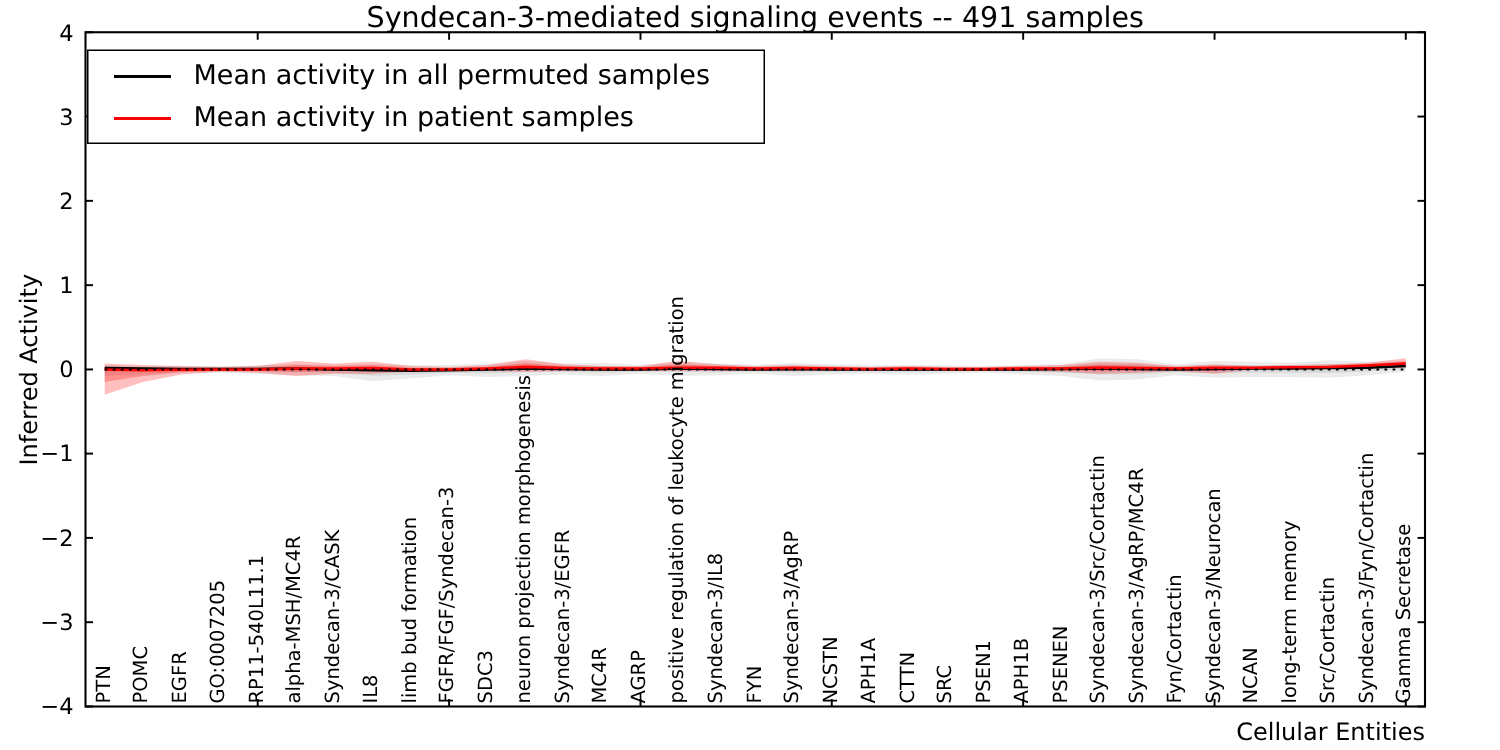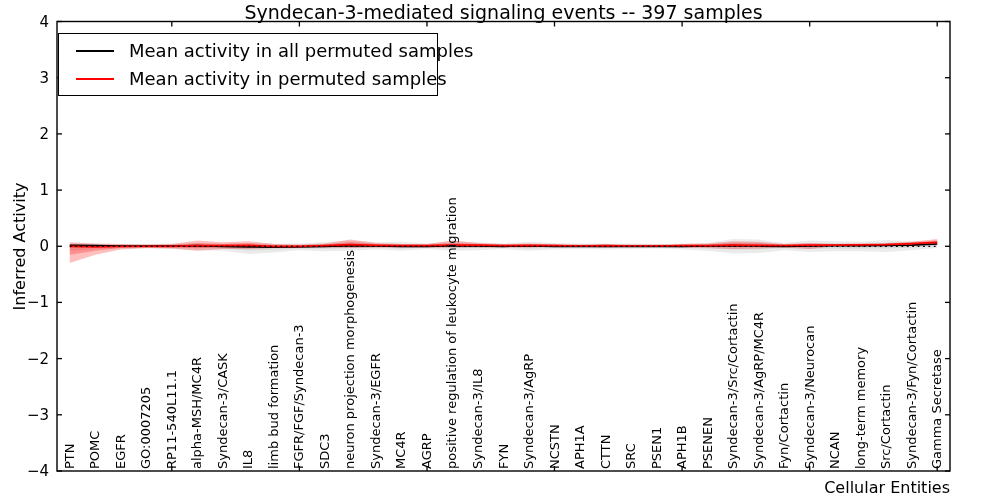"Syndecan-3-mediated signaling events --" div.title { text: 397 -> 491 }
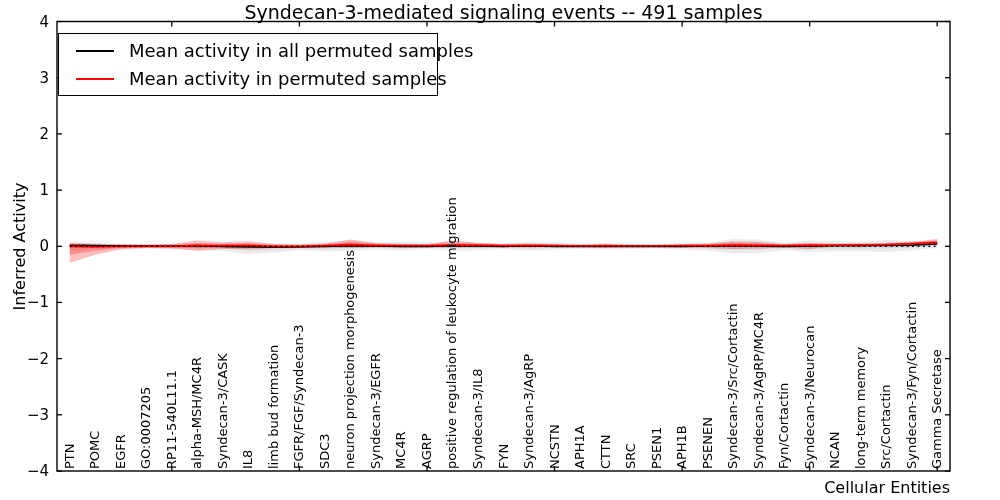"Mean activity in all permuted" .legend { width: 380px -> 452px }
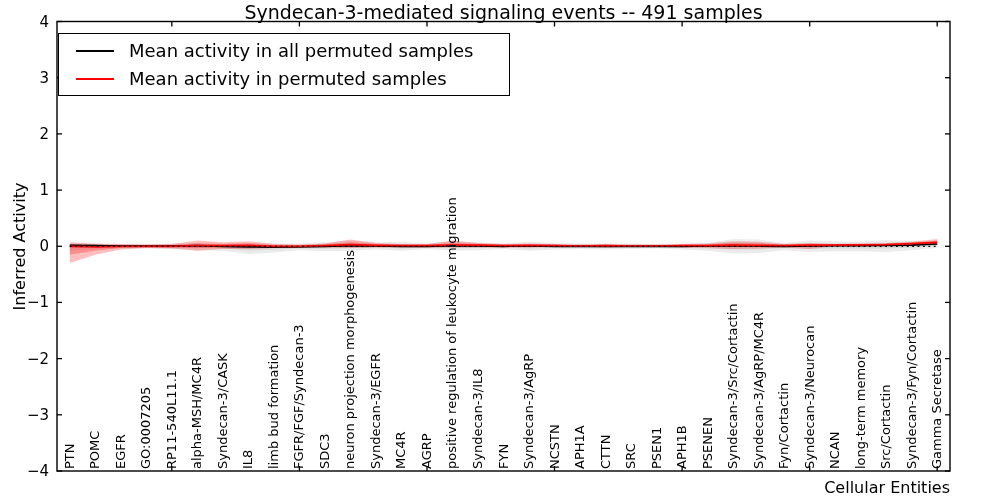"Mean activity in permuted samples" span.legend-label { text: permuted -> patient }
